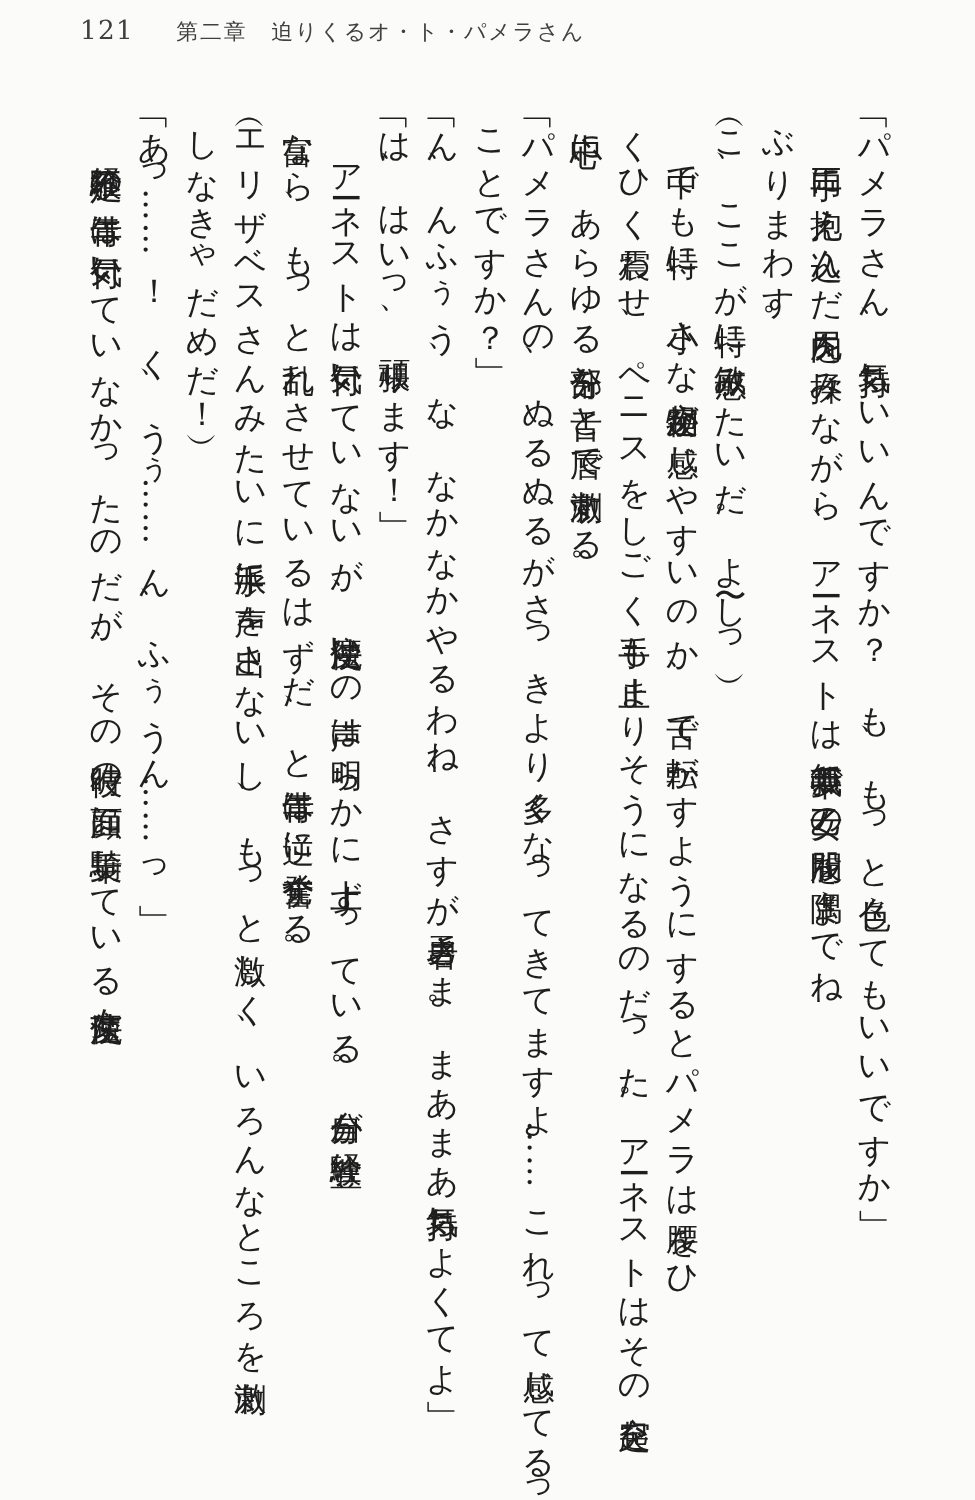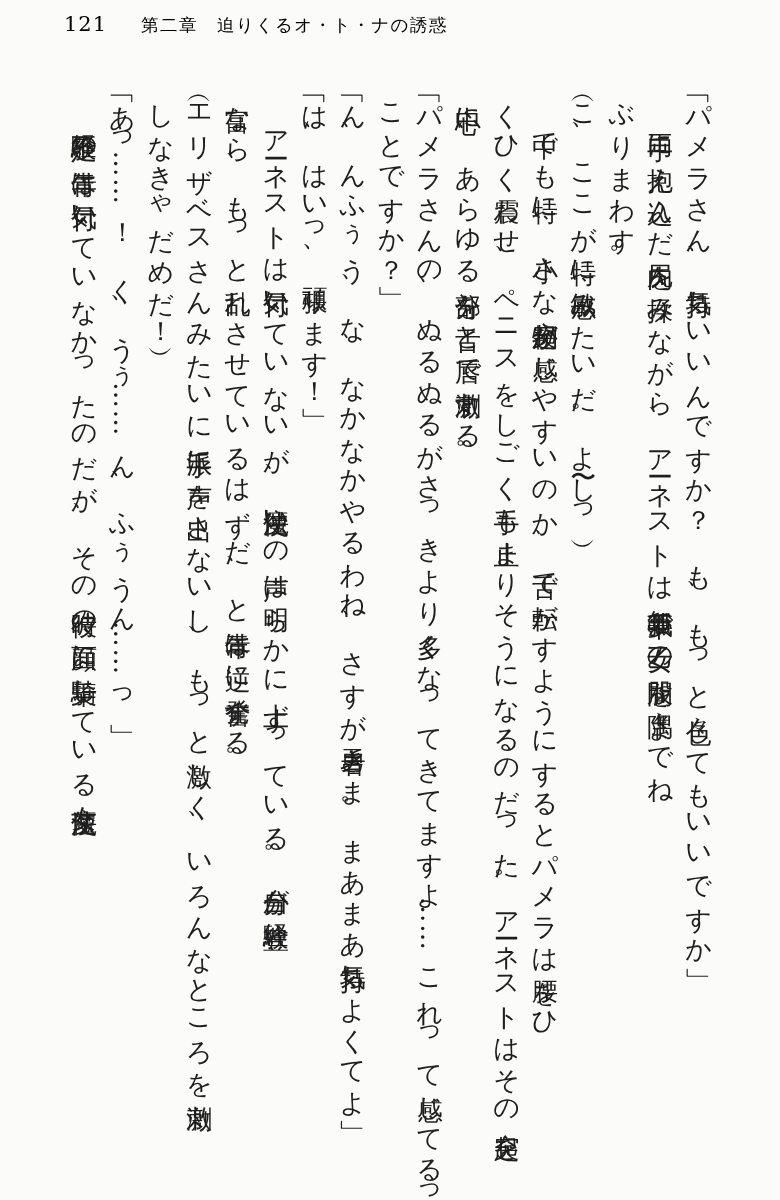"121" .running-head { color: #000000 -> #404040 }
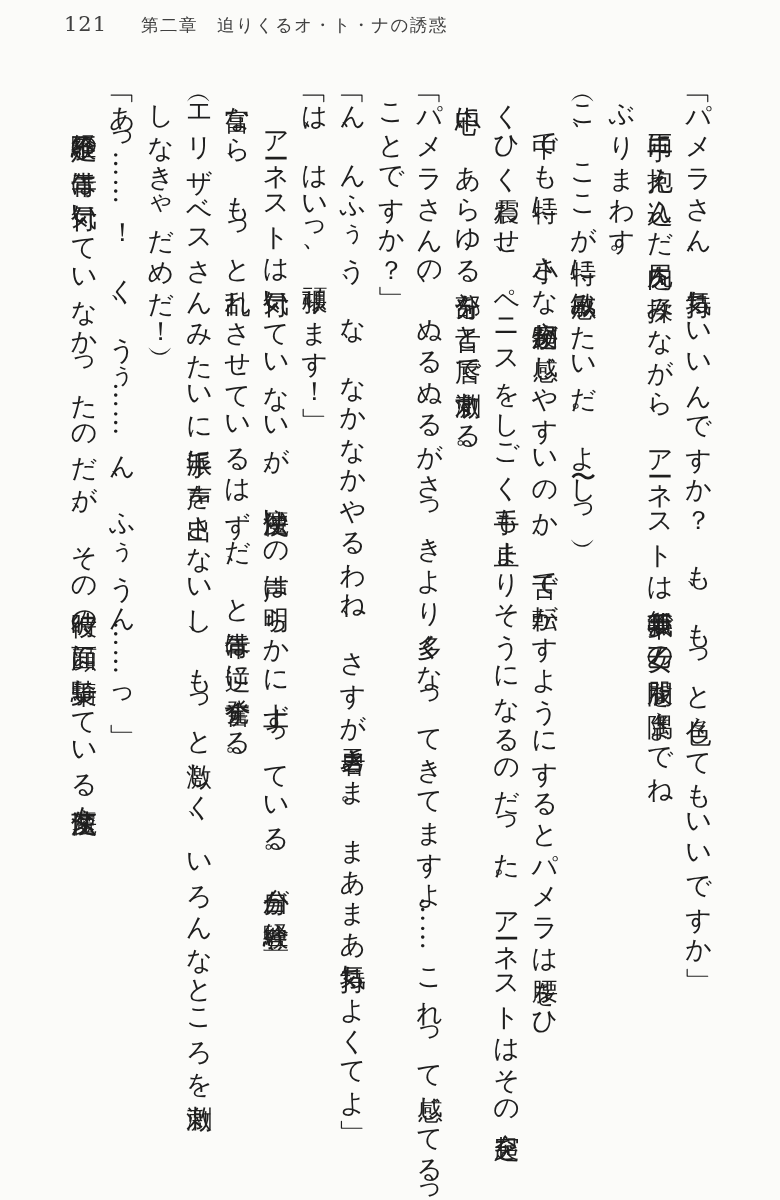"第二章 迫りくるオ・ト・ナの誘惑" span.chapter-title { text: ナの誘惑 -> パメラさん }
